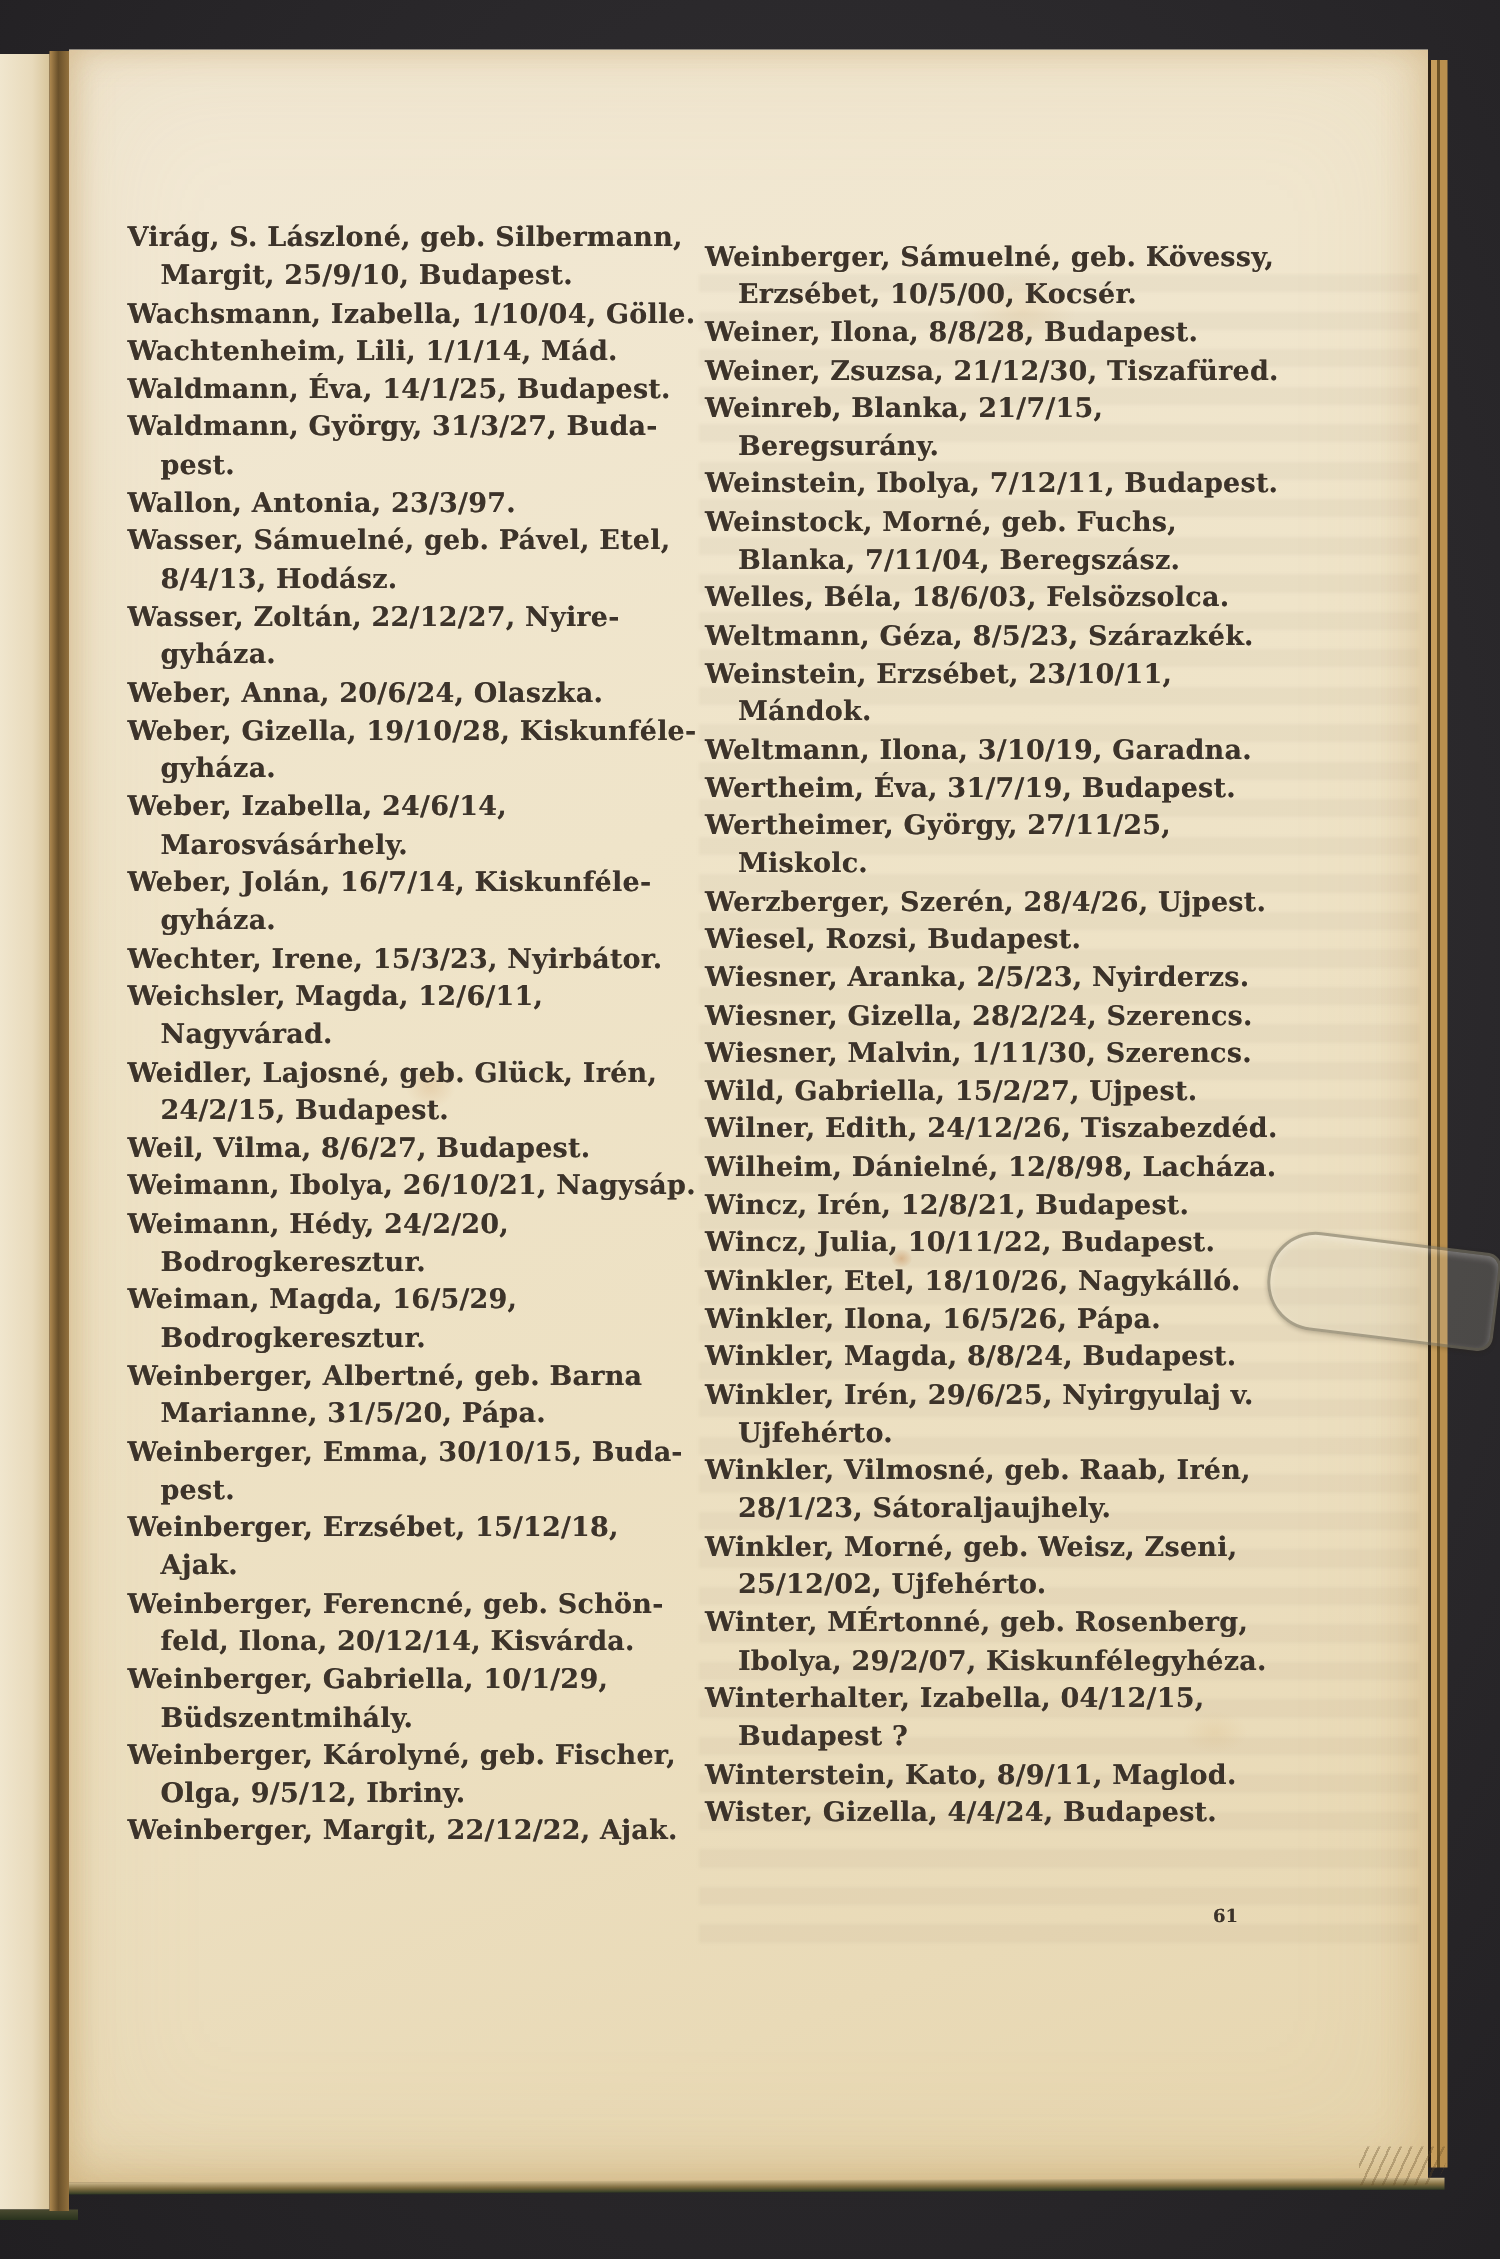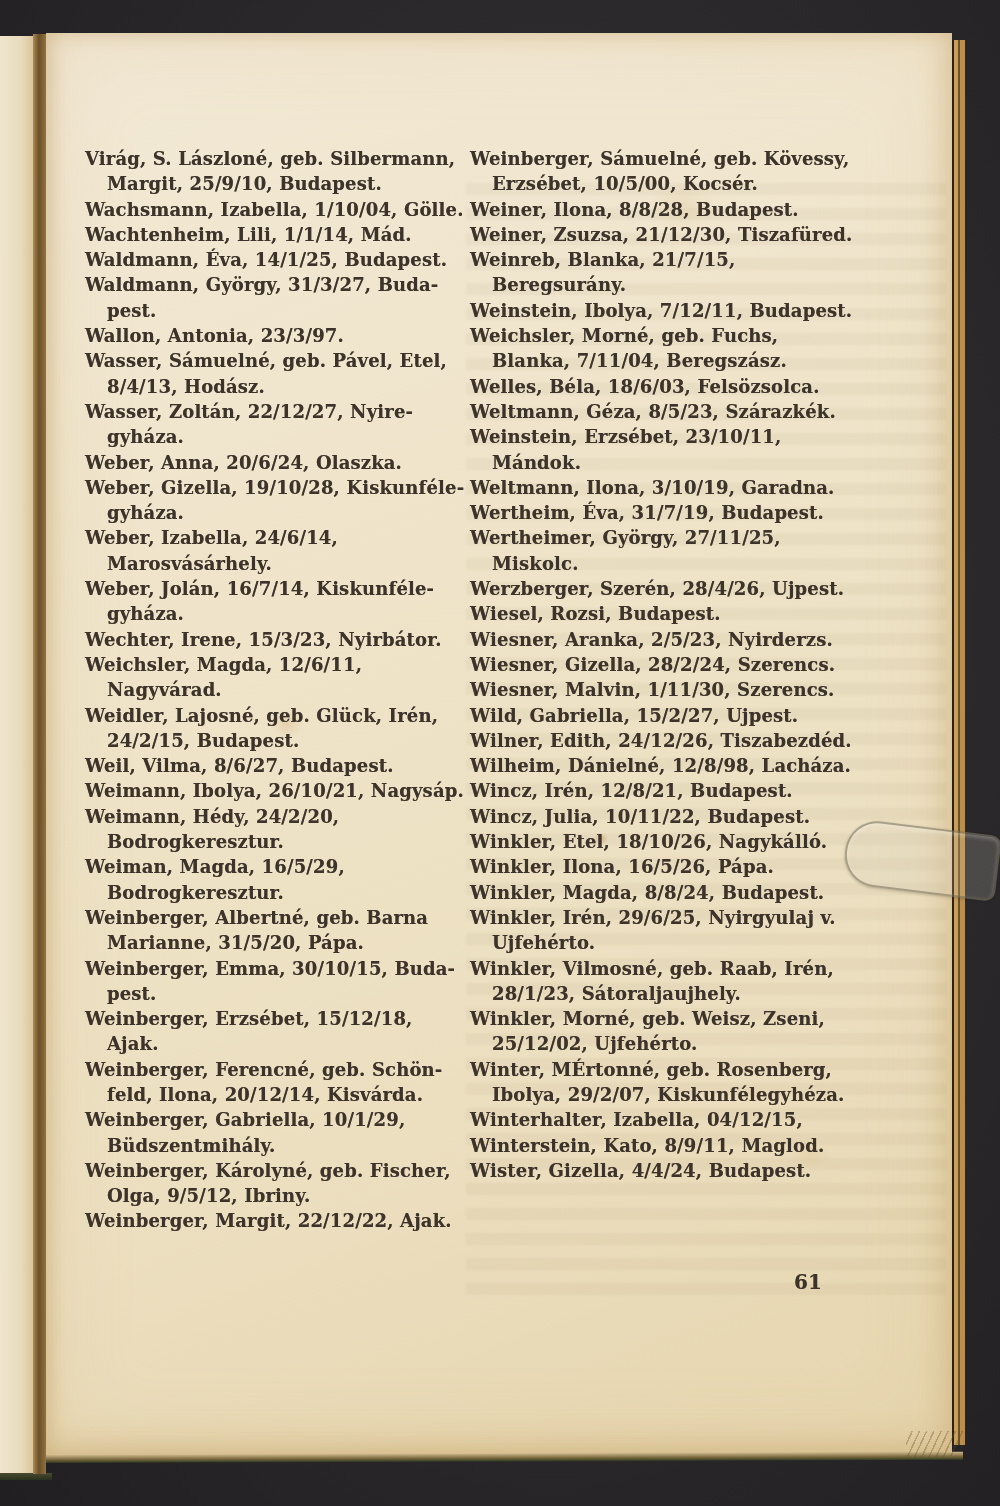"Virág, S. Lászloné, geb. Silbermann," .text-block { align-items: none -> center }
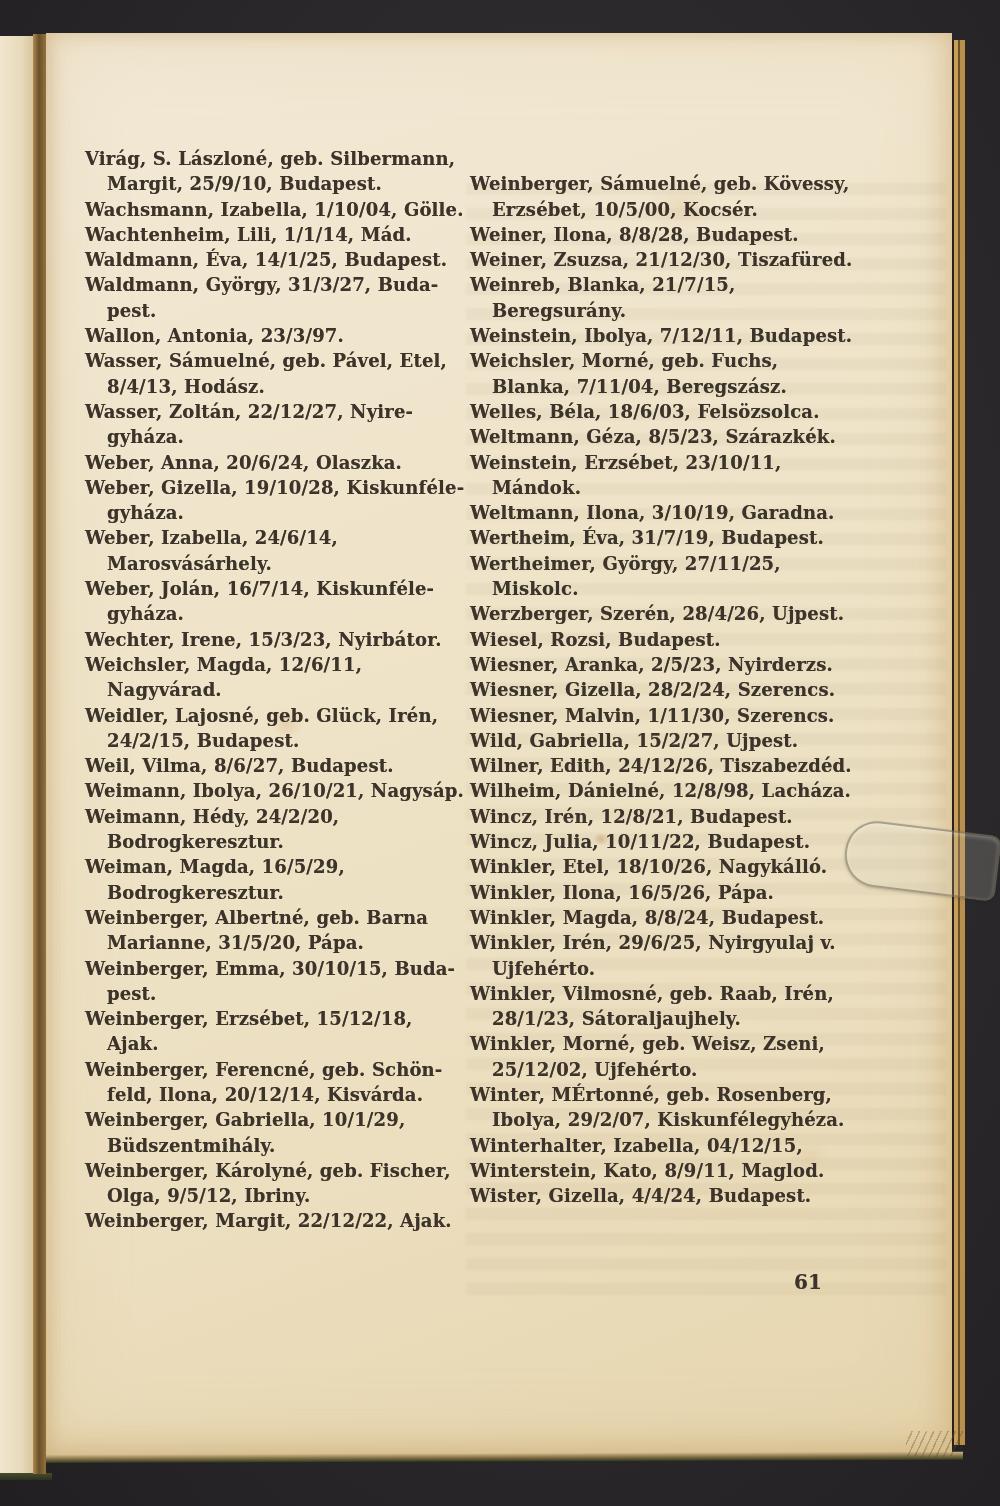"Weichsler, Morné, geb. Fuchs," div.line { text: Weichsler -> Weinstock }
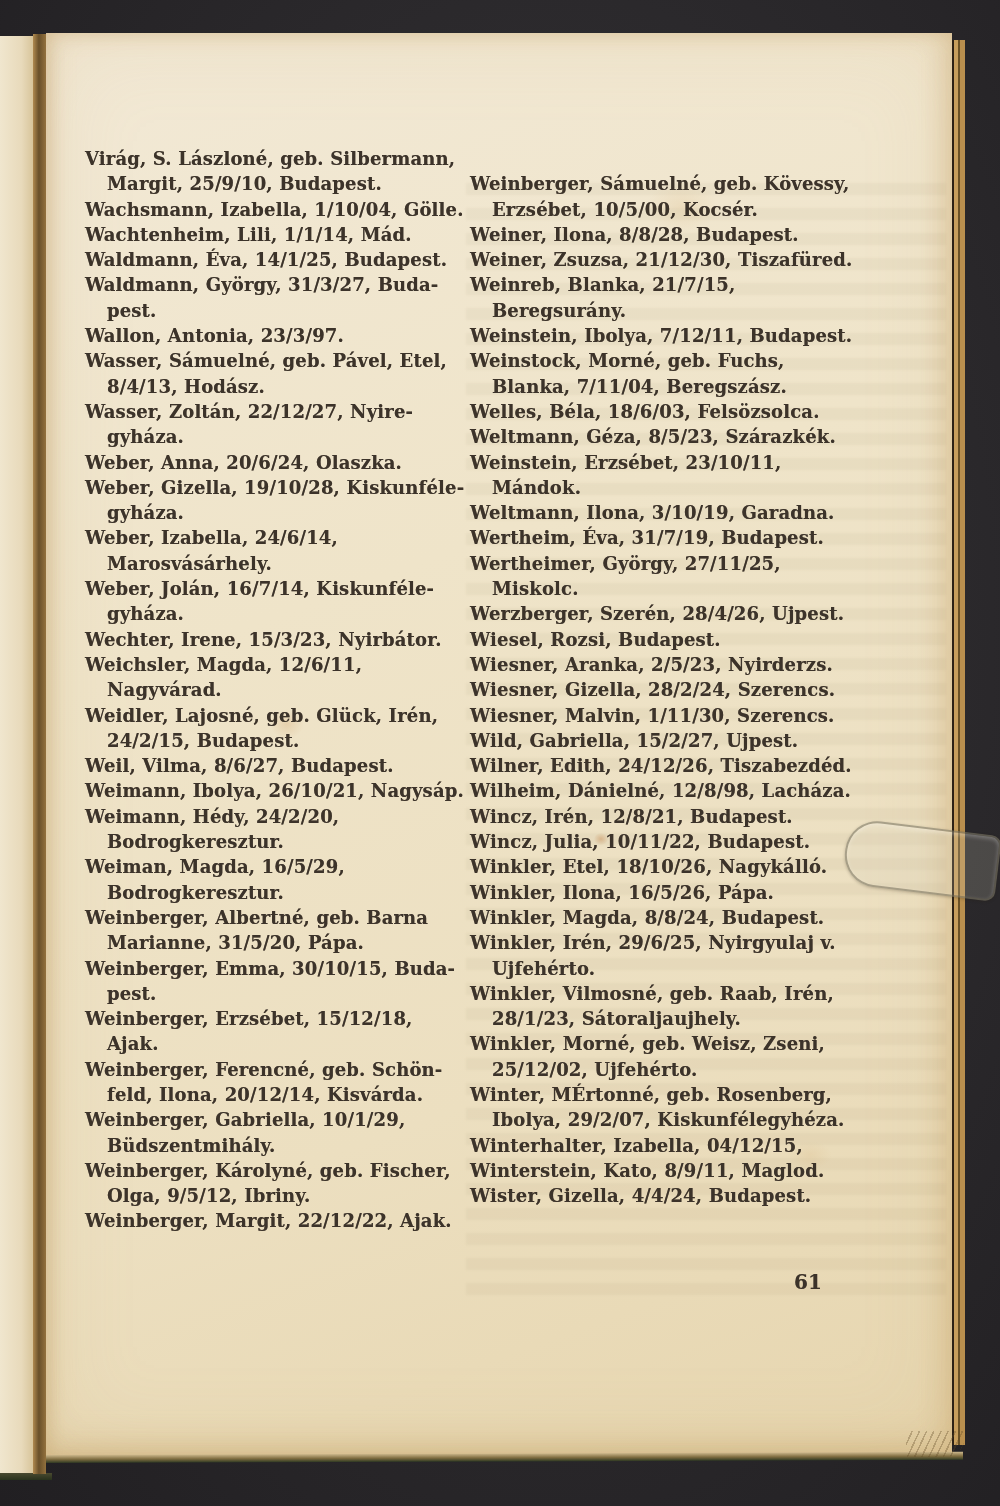"Budapest ?" div.line { html: none -> <div>Budapest ?</div> }
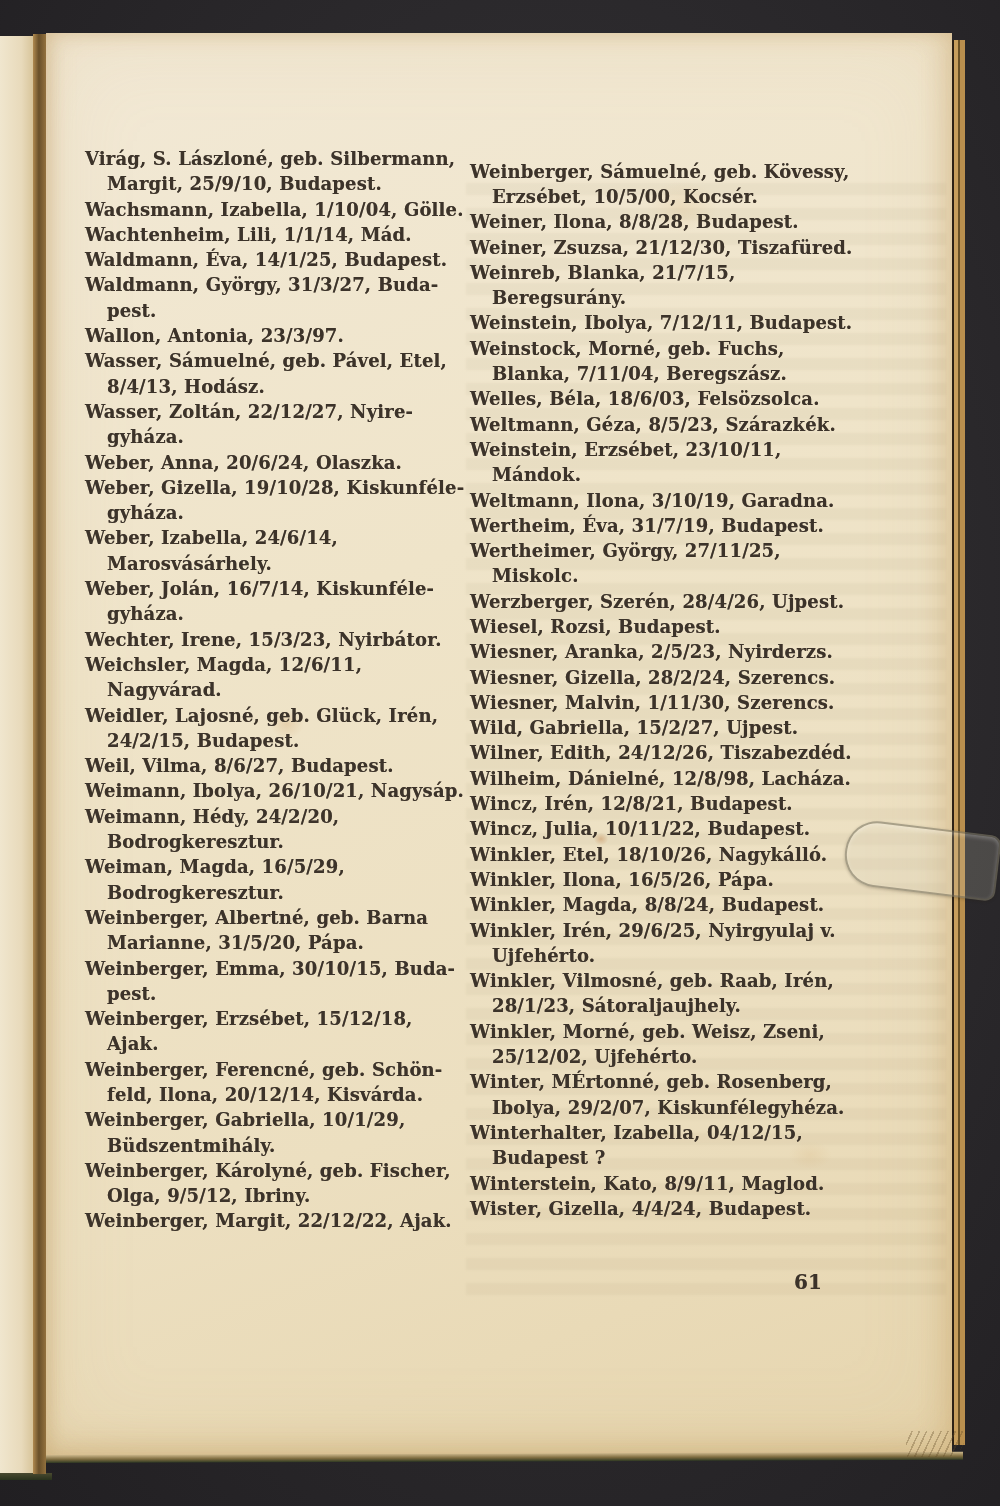"61" .page-num { font-size: 20px -> 12px; text-align: none -> center }
